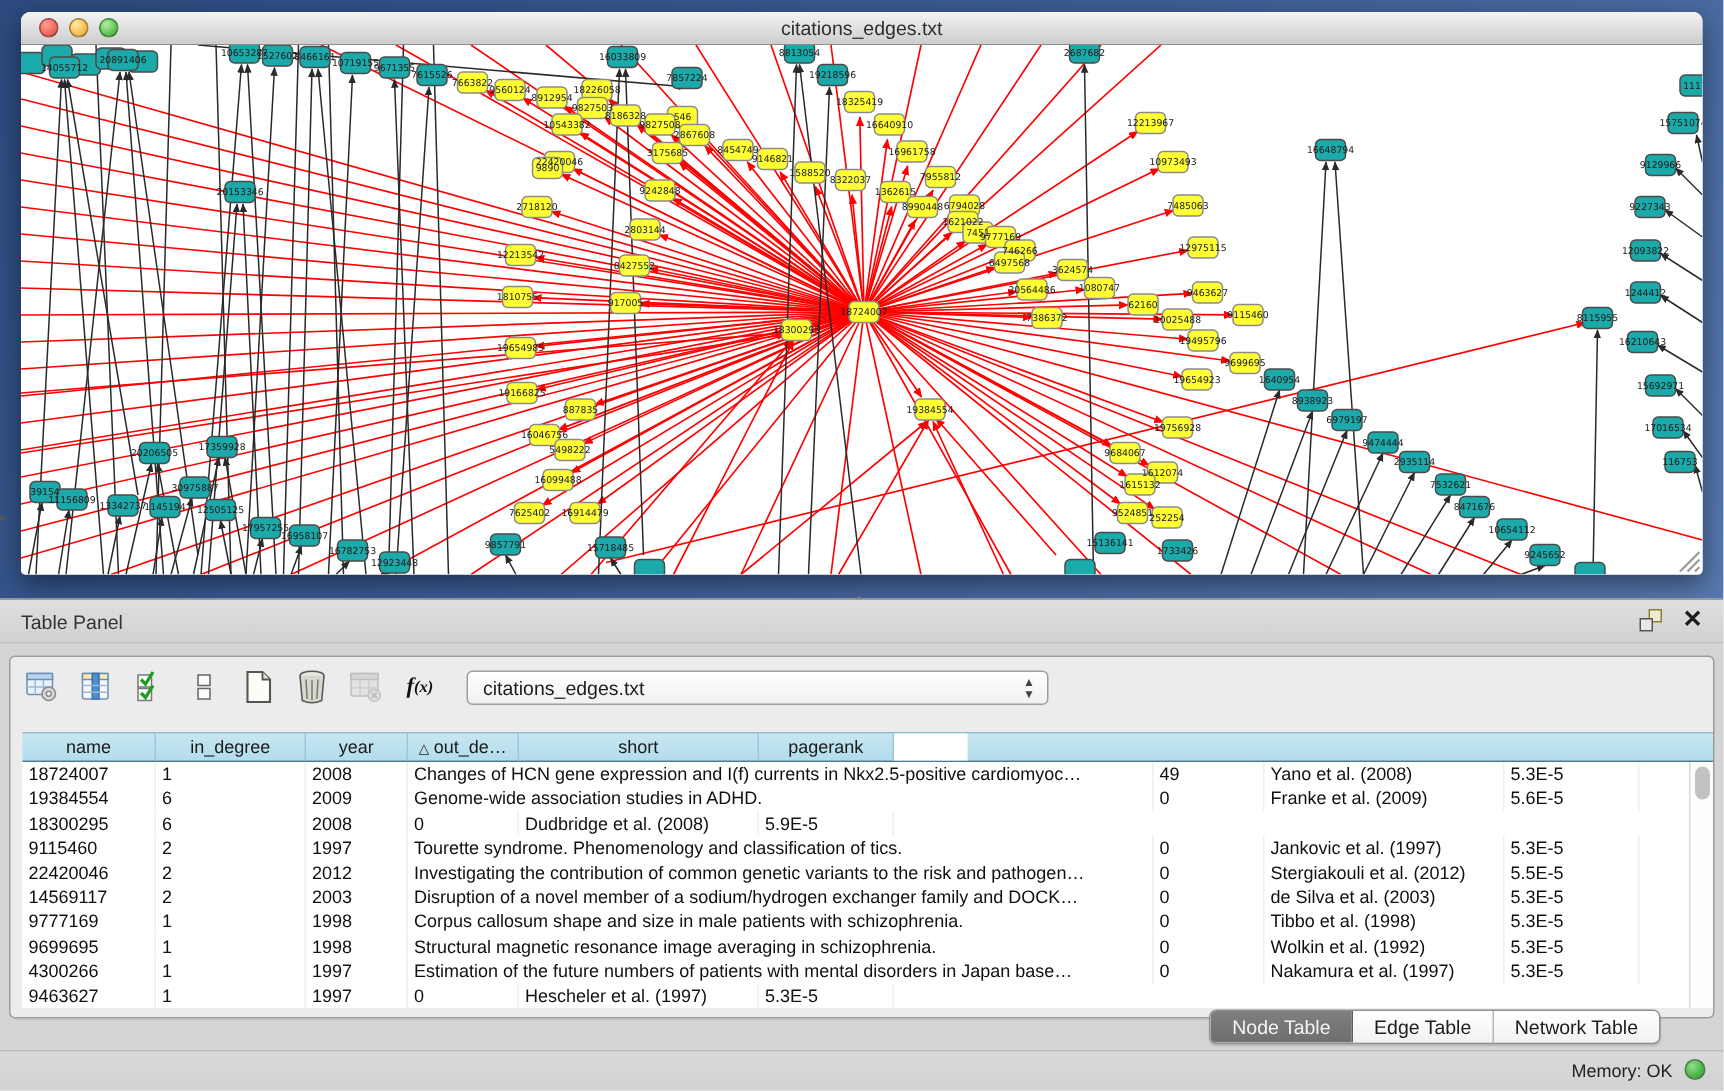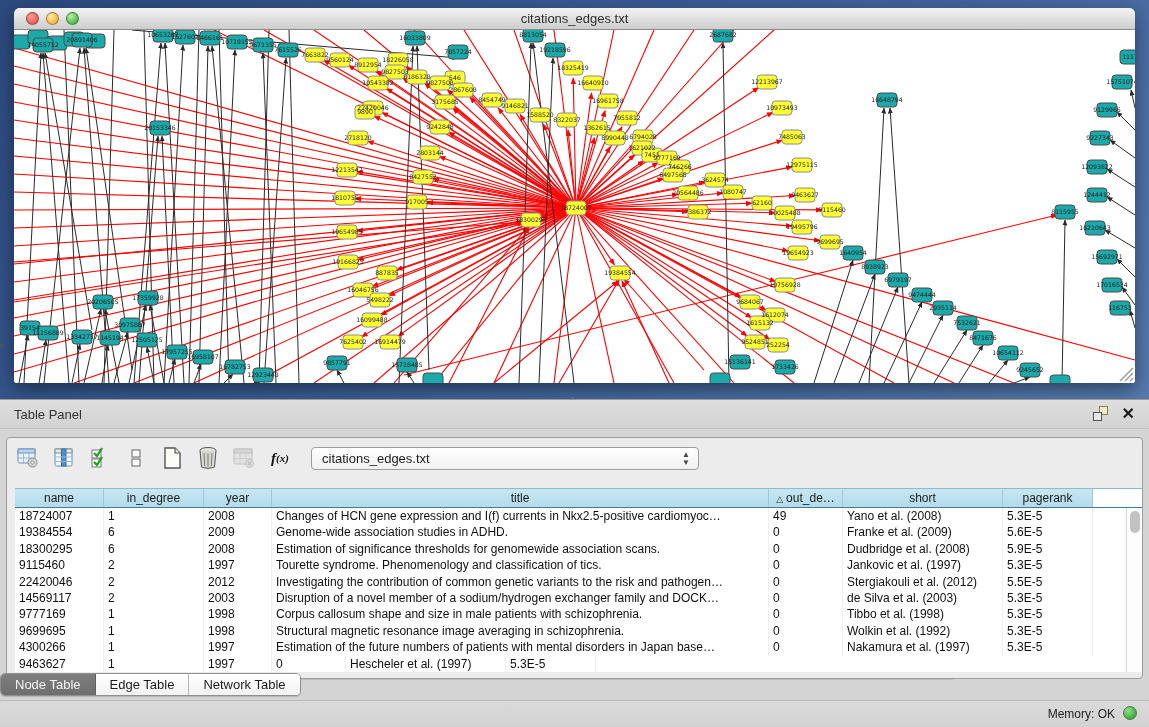"title" div.th { html: <div>title</div> -> none }
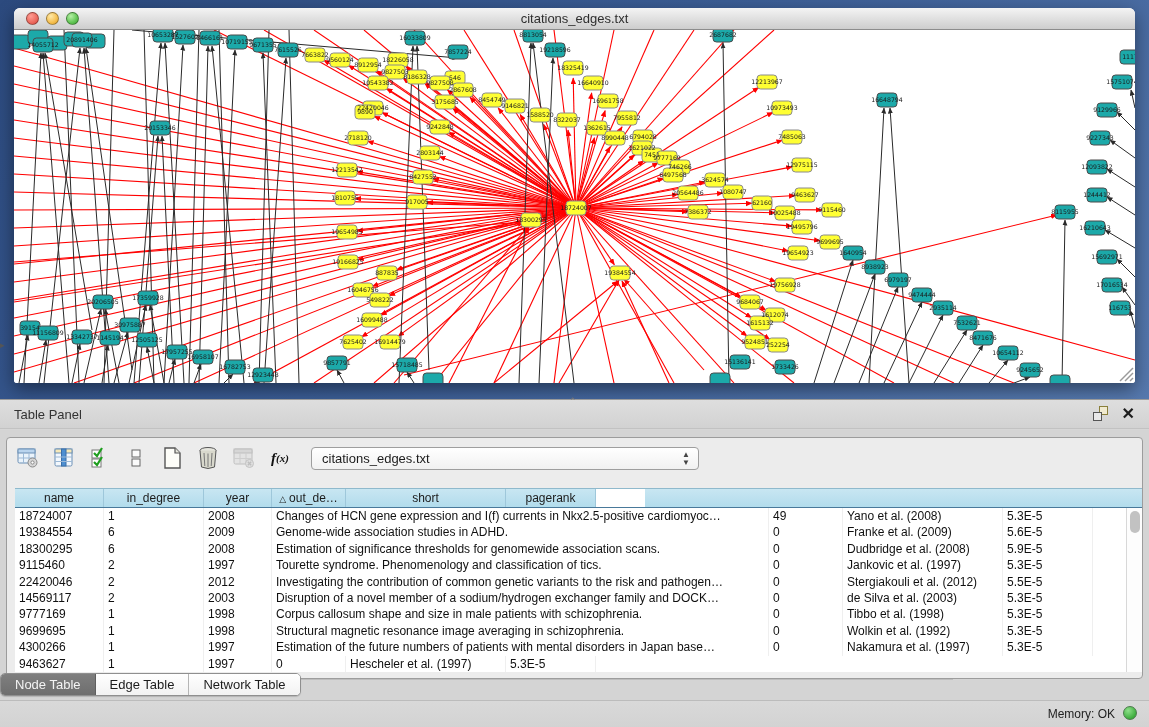"Estimation of significance thresholds" div.td { html: <div>Estimation of significance thresholds for genomewide association scans.</div> -> none }
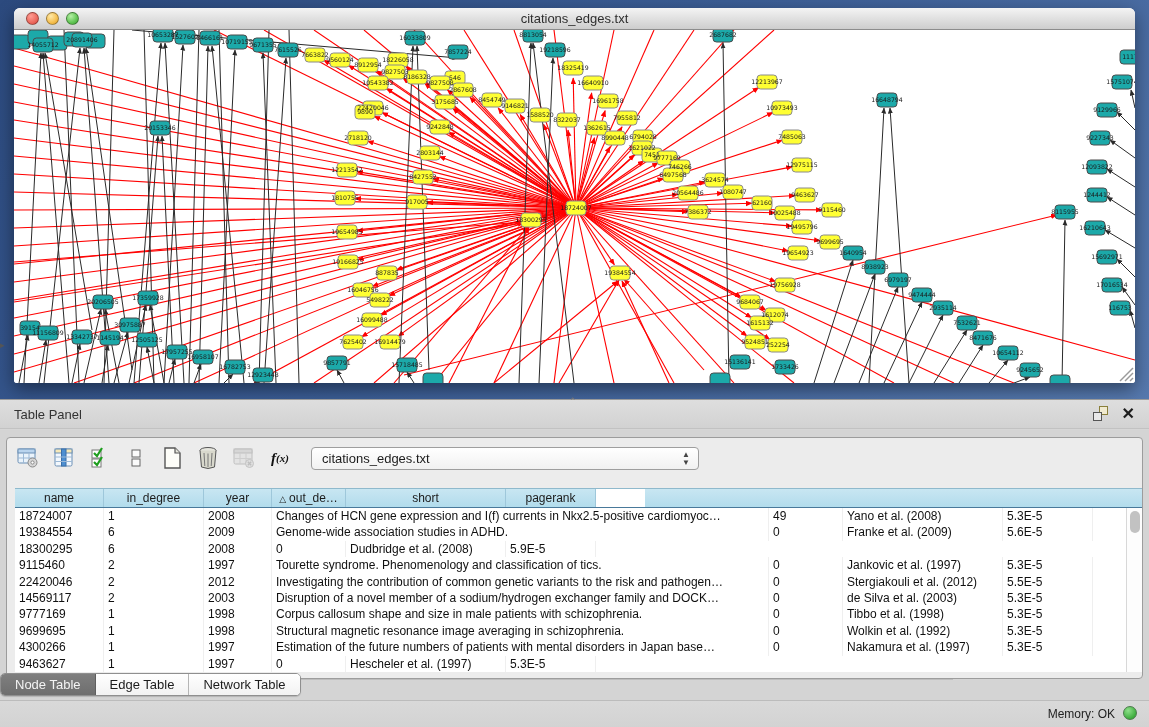"Node Table" .tabbar { text-align: left -> right; width: 963px -> 1107px }
